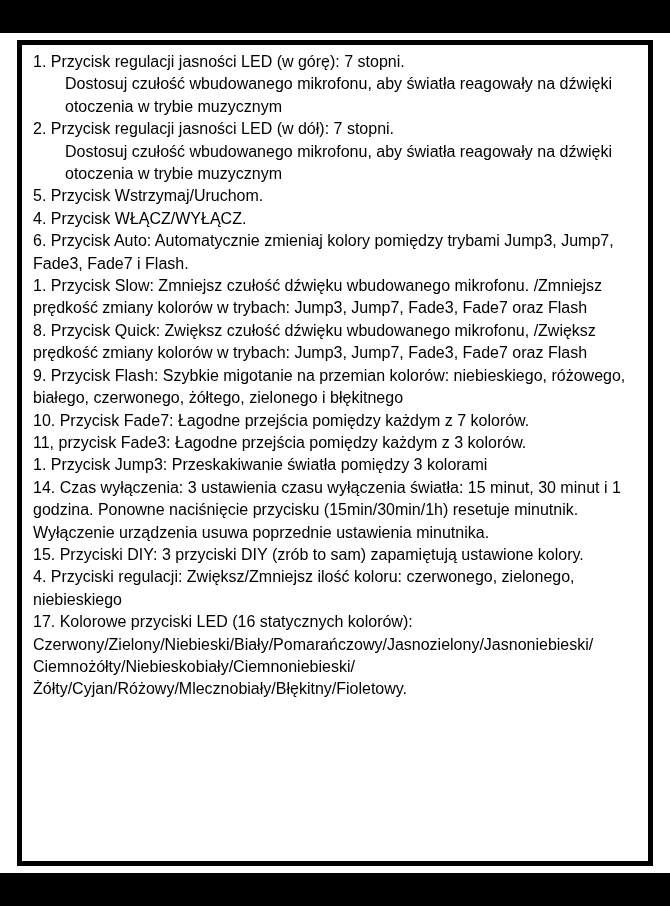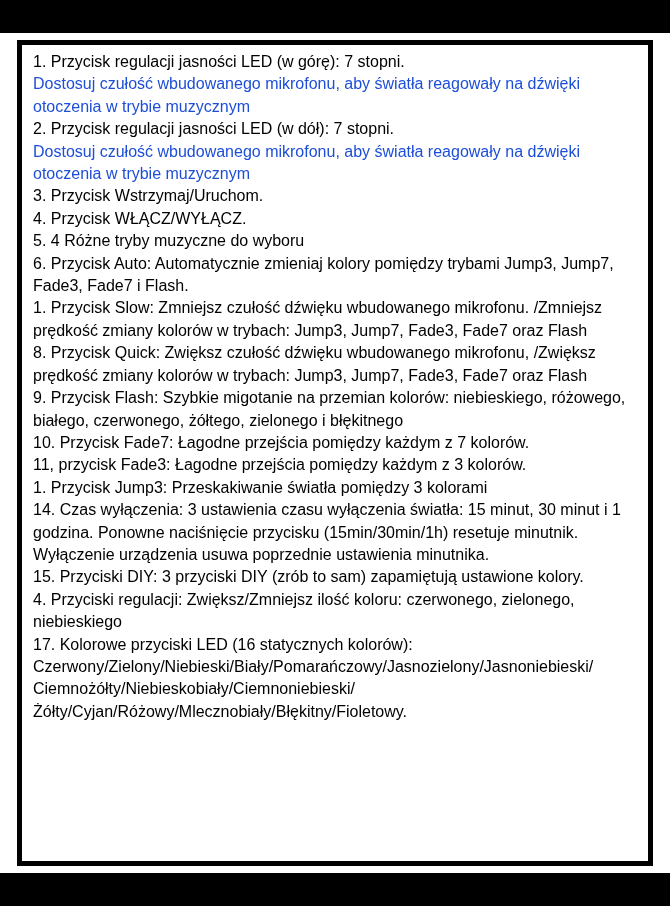"Dostosuj czułość wbudowanego mikrofonu," .line.red { color: #1d4ed8 -> #000000; margin-left: none -> 32px }
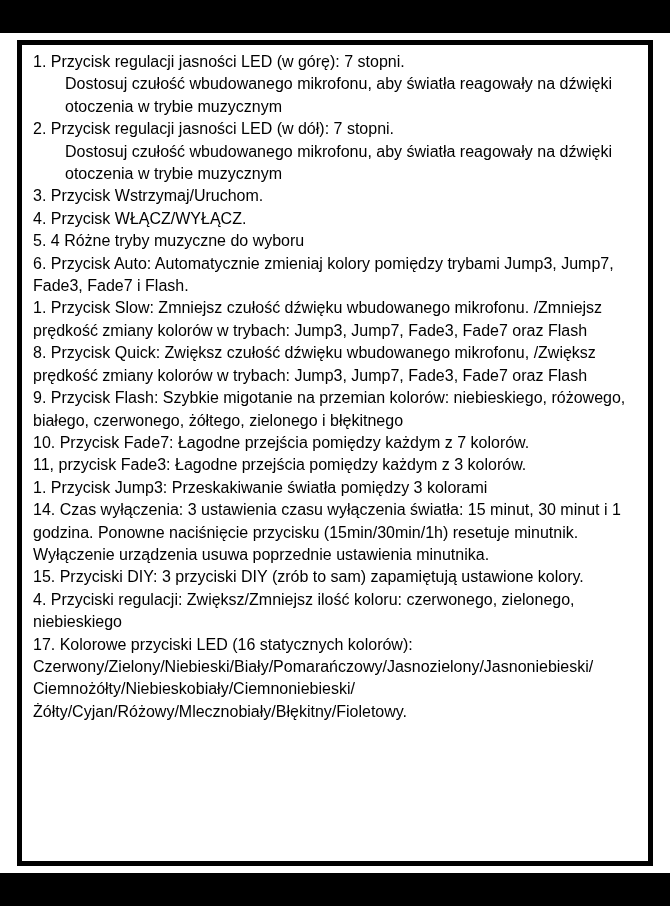"3. Przycisk Wstrzymaj/Uruchom." p.line { text: 3 -> 5 }
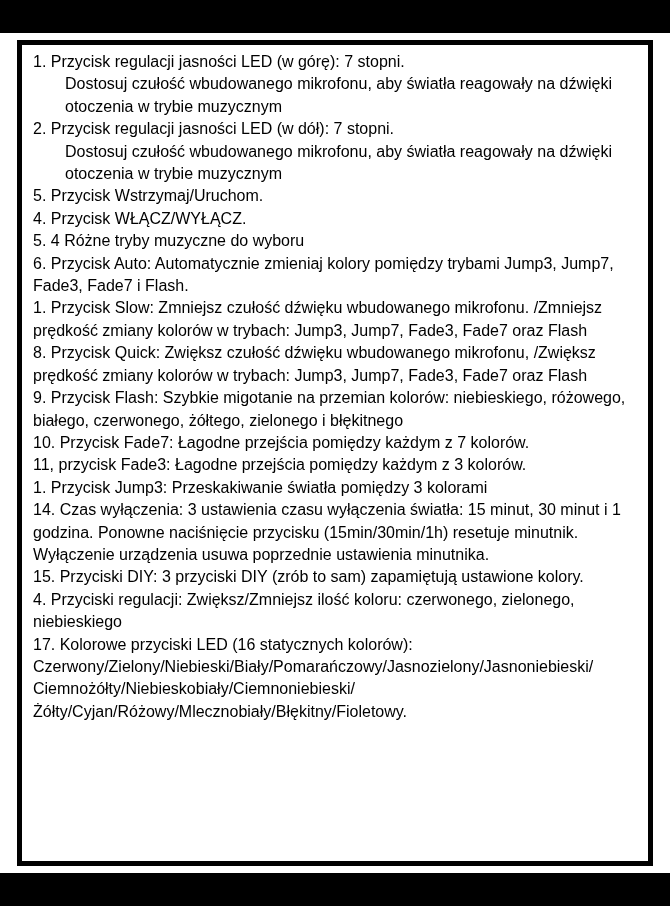"5. 4 Różne tryby muzyczne" p.line { html: <p>5. 4 Różne tryby muzyczne do wyboru</p> -> none }
